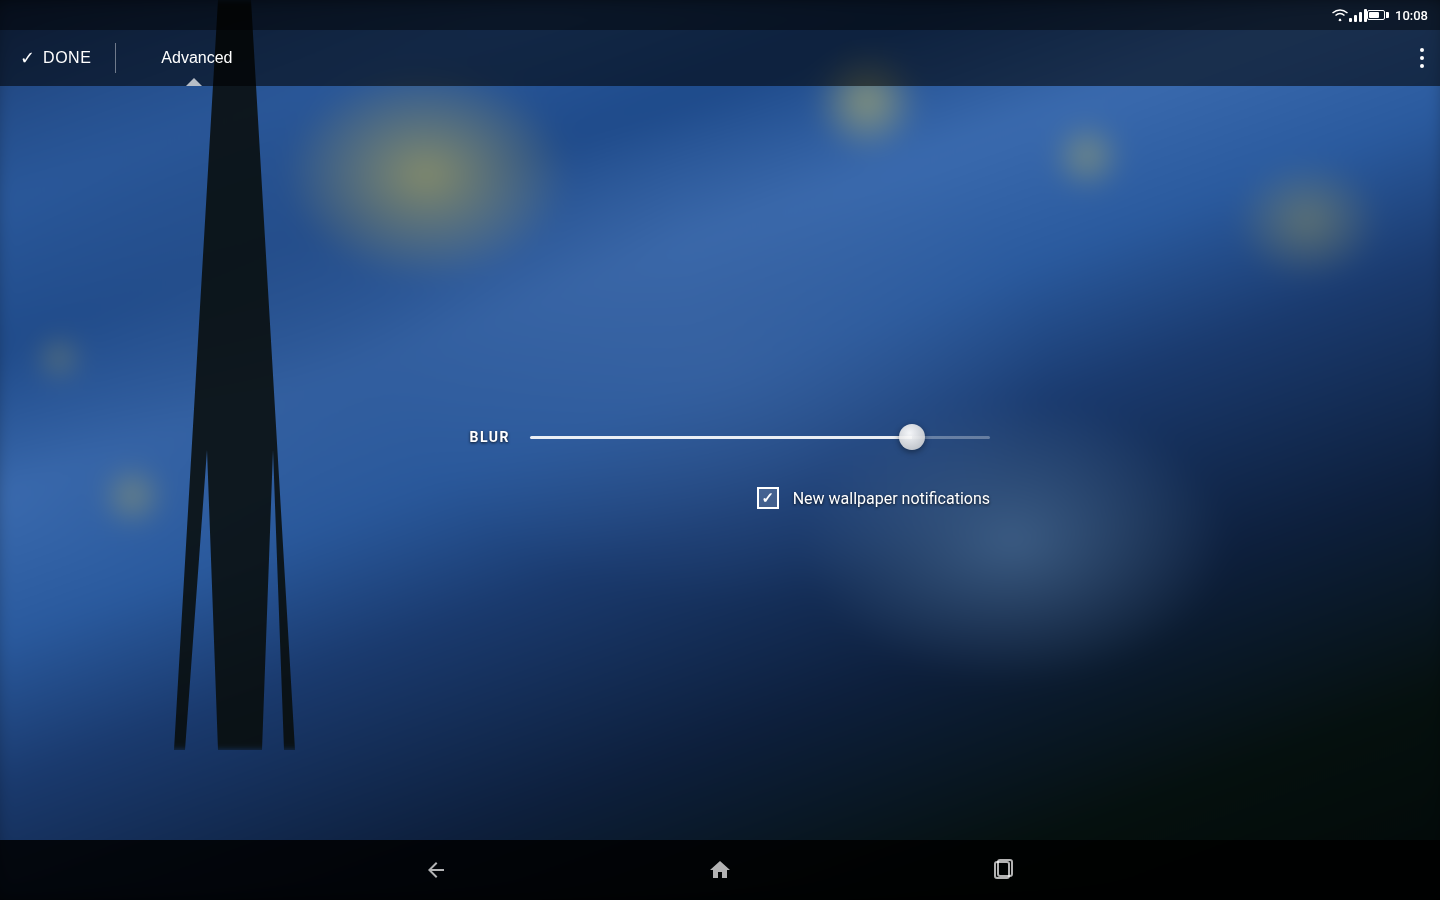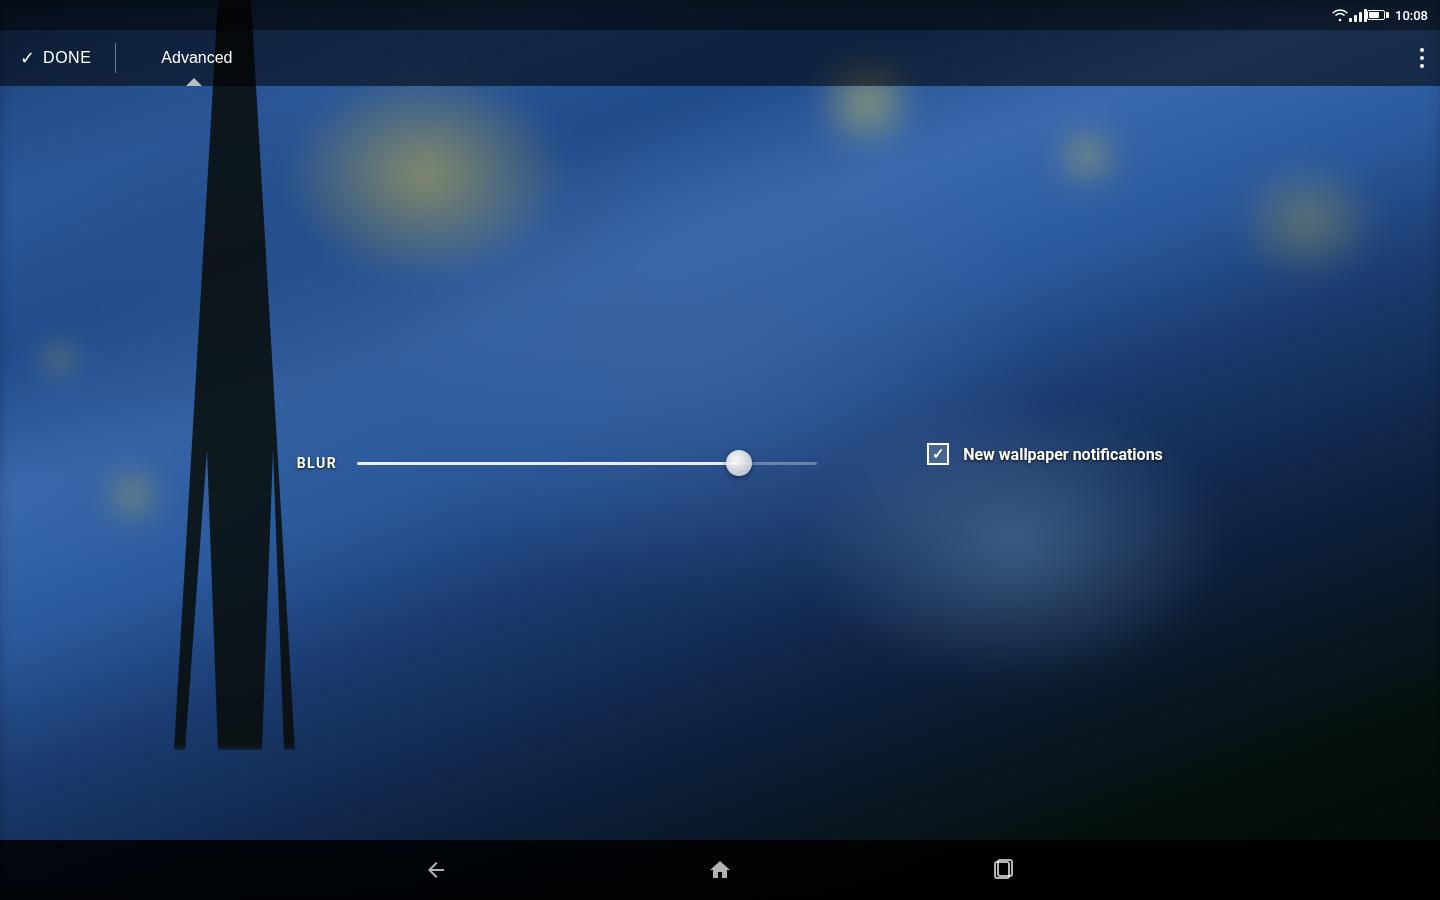"BLUR" #controls-container { align-items: flex-start -> flex-end; flex-direction: none -> column }
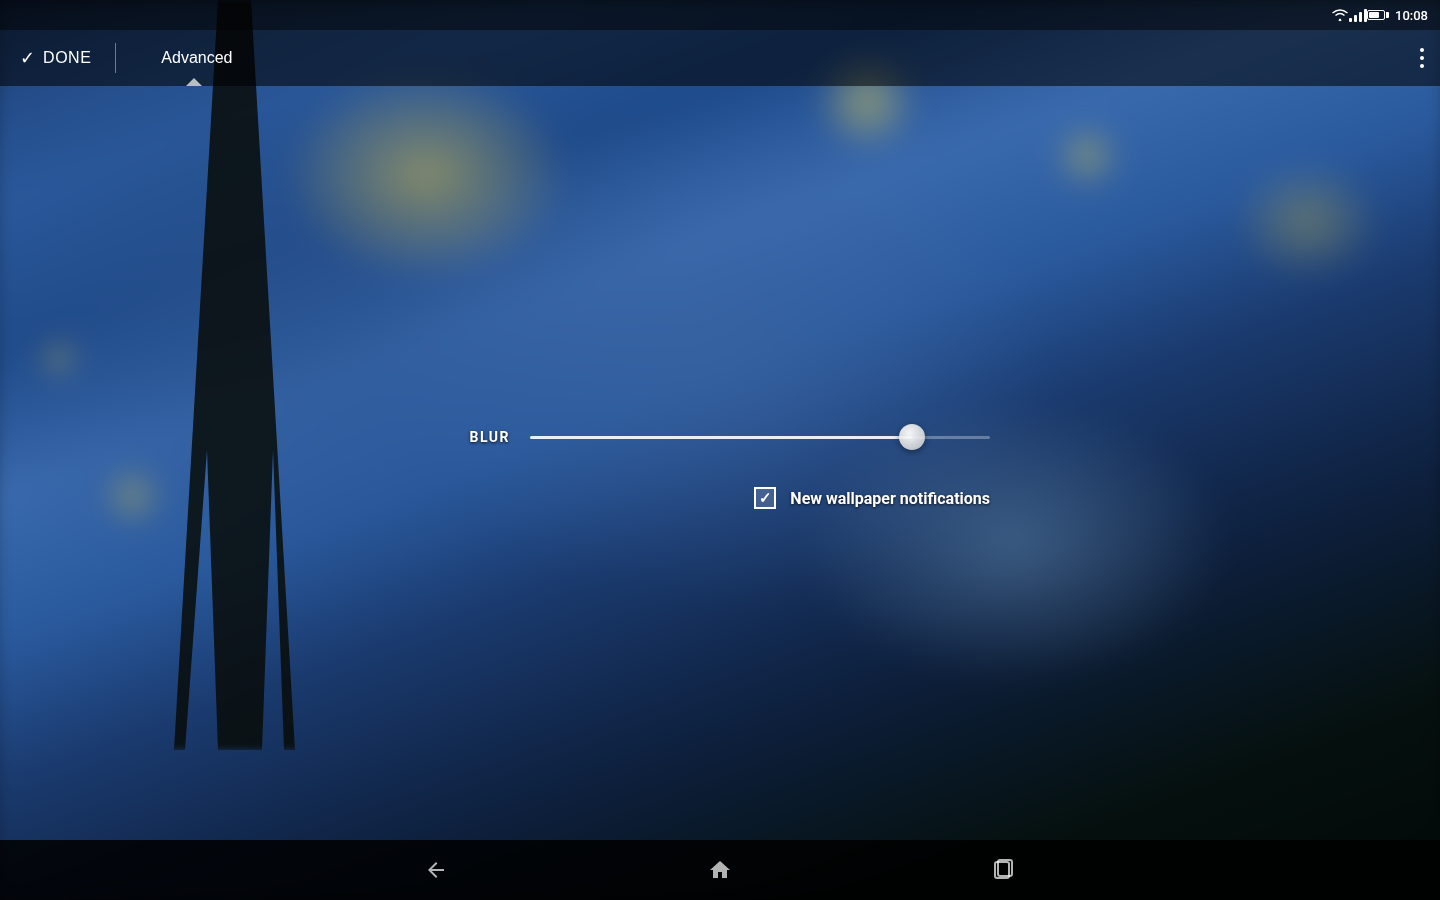"New wallpaper notifications" #notification-label { font-weight: 700 -> 400 }
